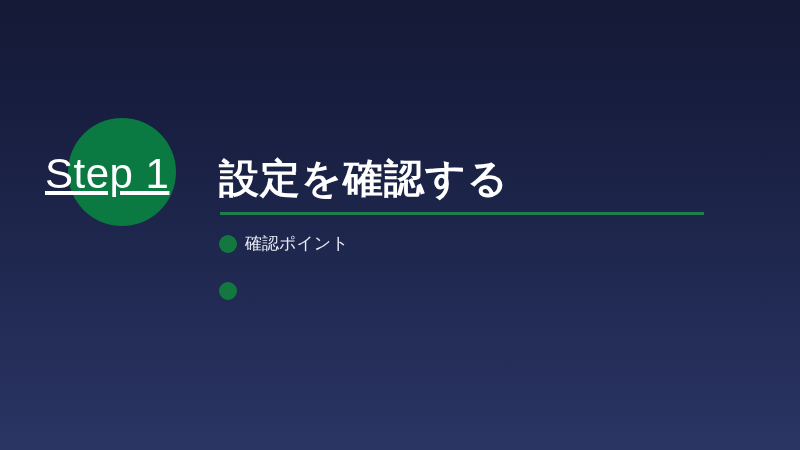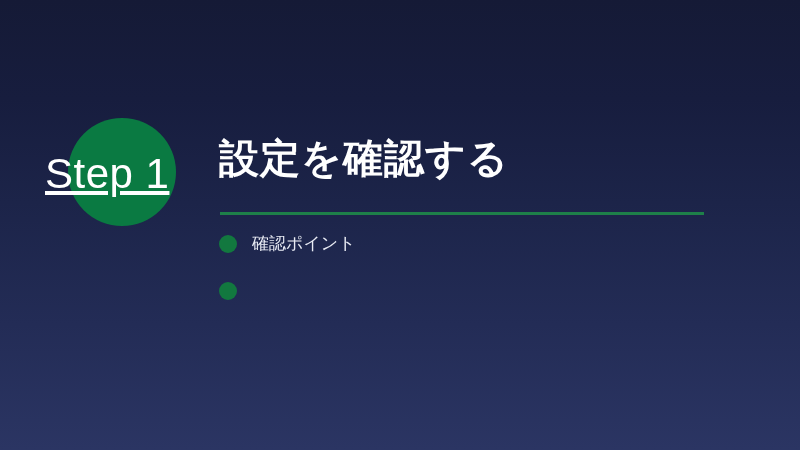"設定を確認する" .title { top: 132px -> 152px }
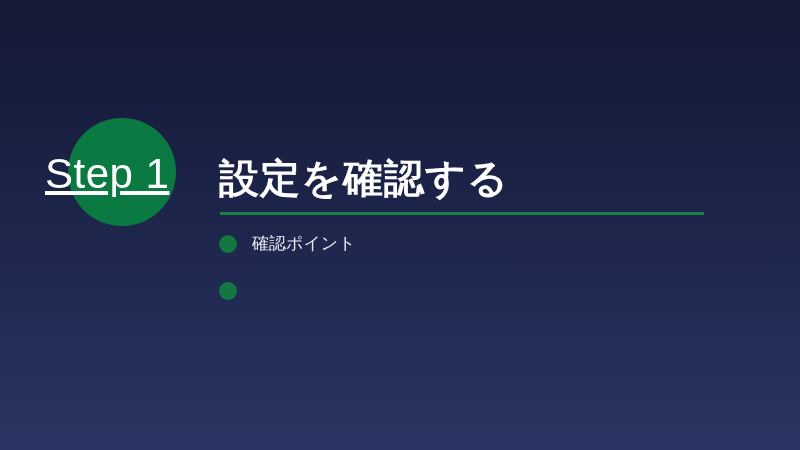"確認ポイント" .bullet-text { margin-left: 15px -> 8px }
